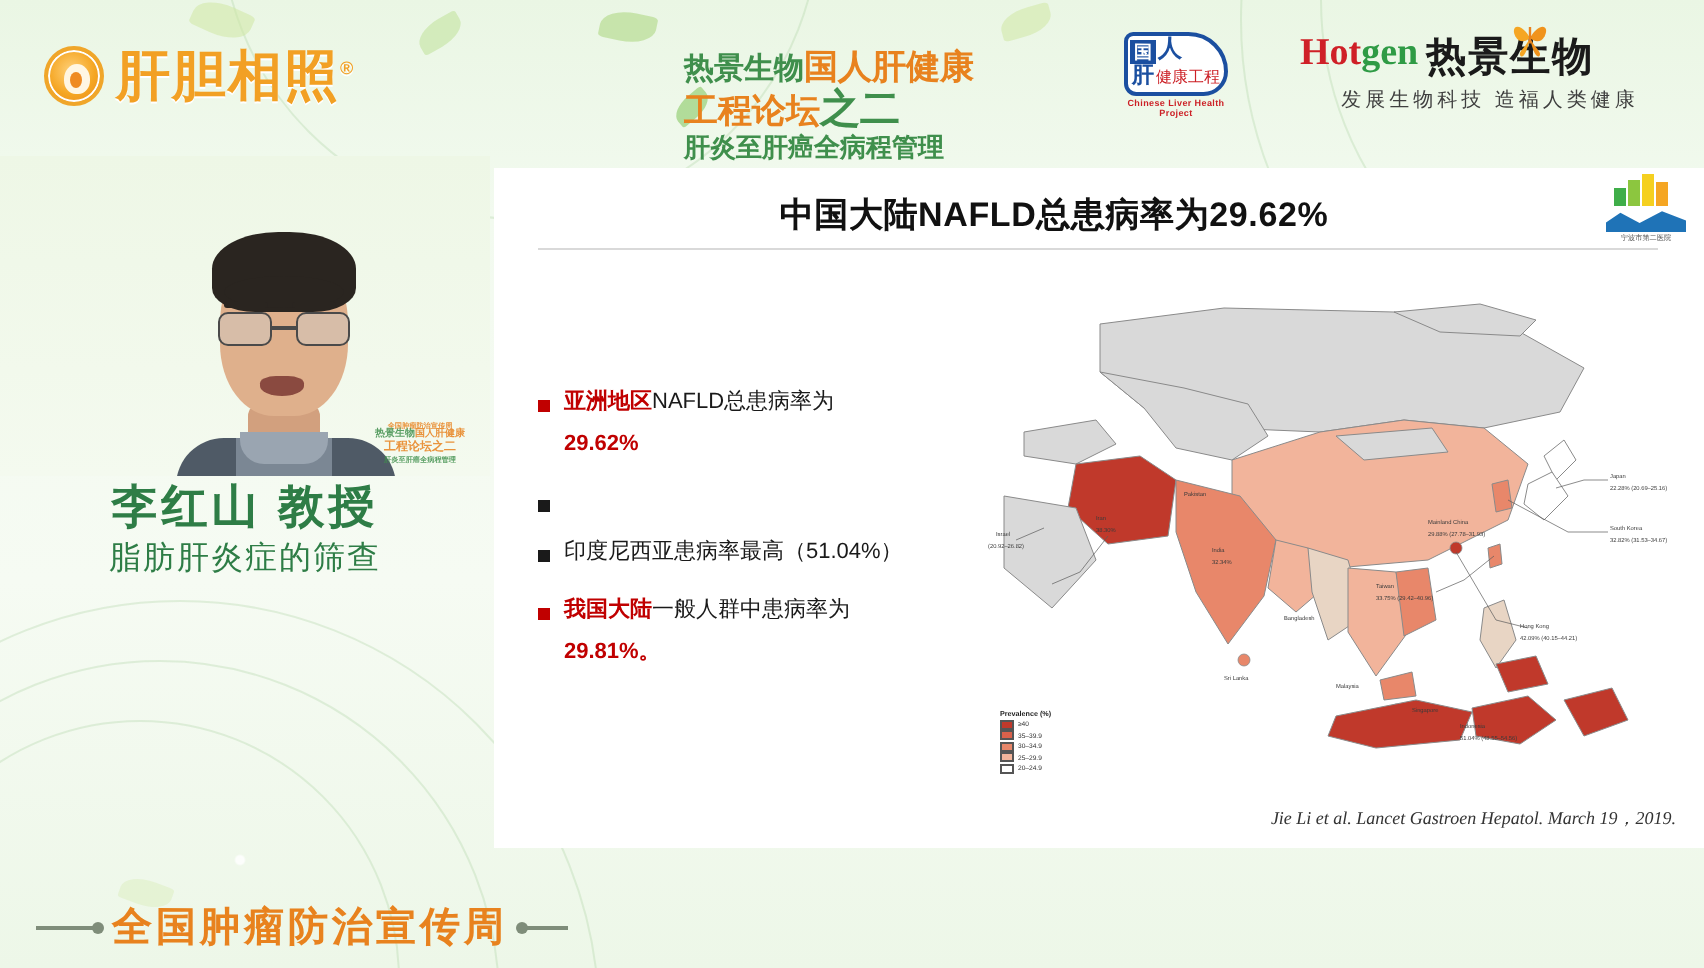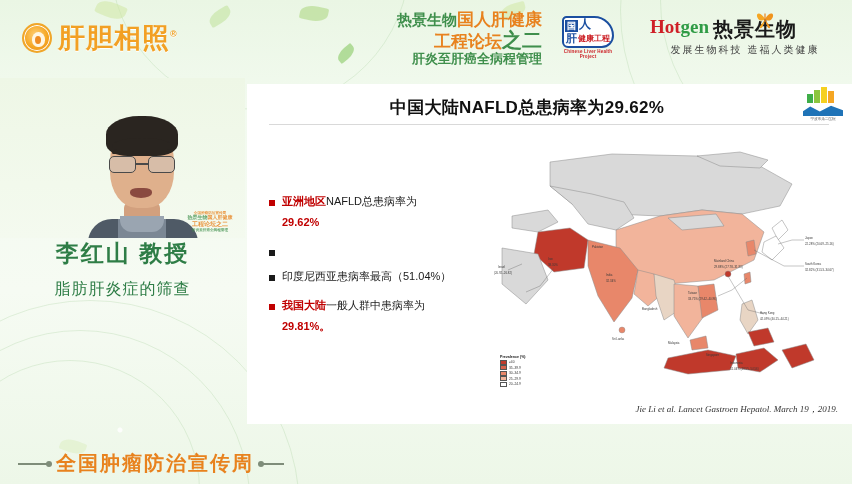"热景生物国人肝健康" #forum-title { text-align: right -> left; top: 10px -> 24px }
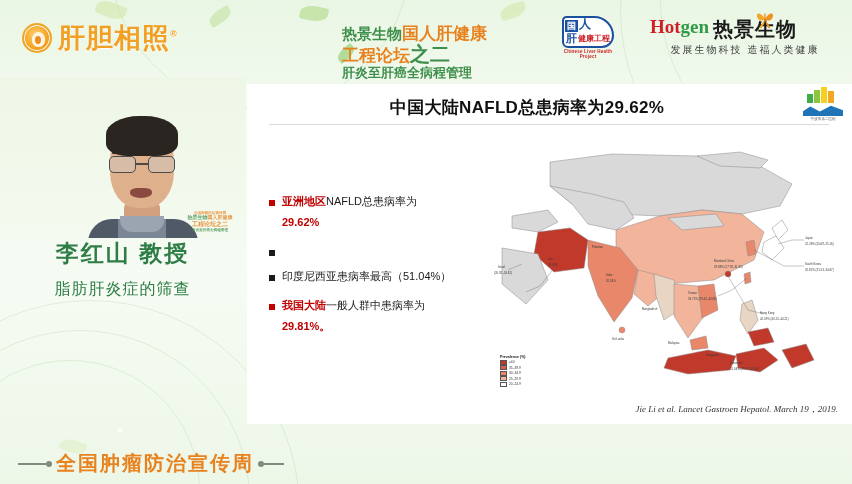"健康工程" #clhp .g4 { font-weight: bold -> normal }
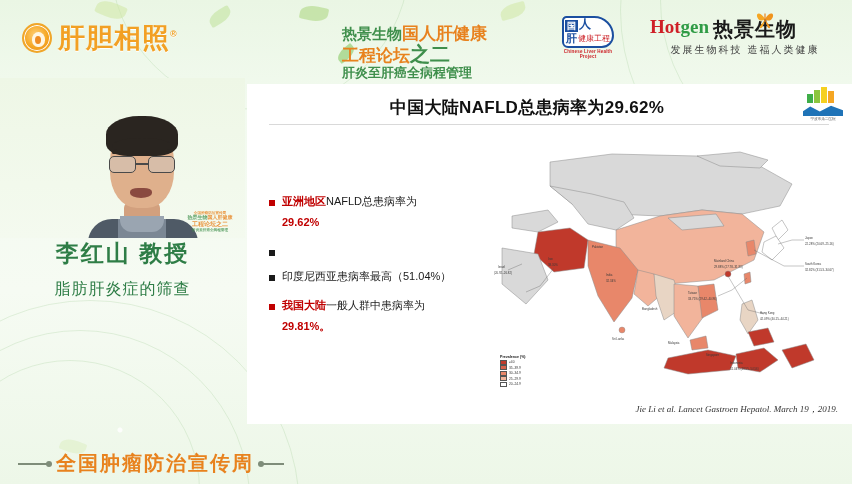"脂肪肝炎症的筛查" #speaker-topic { margin-top: 10px -> none }
